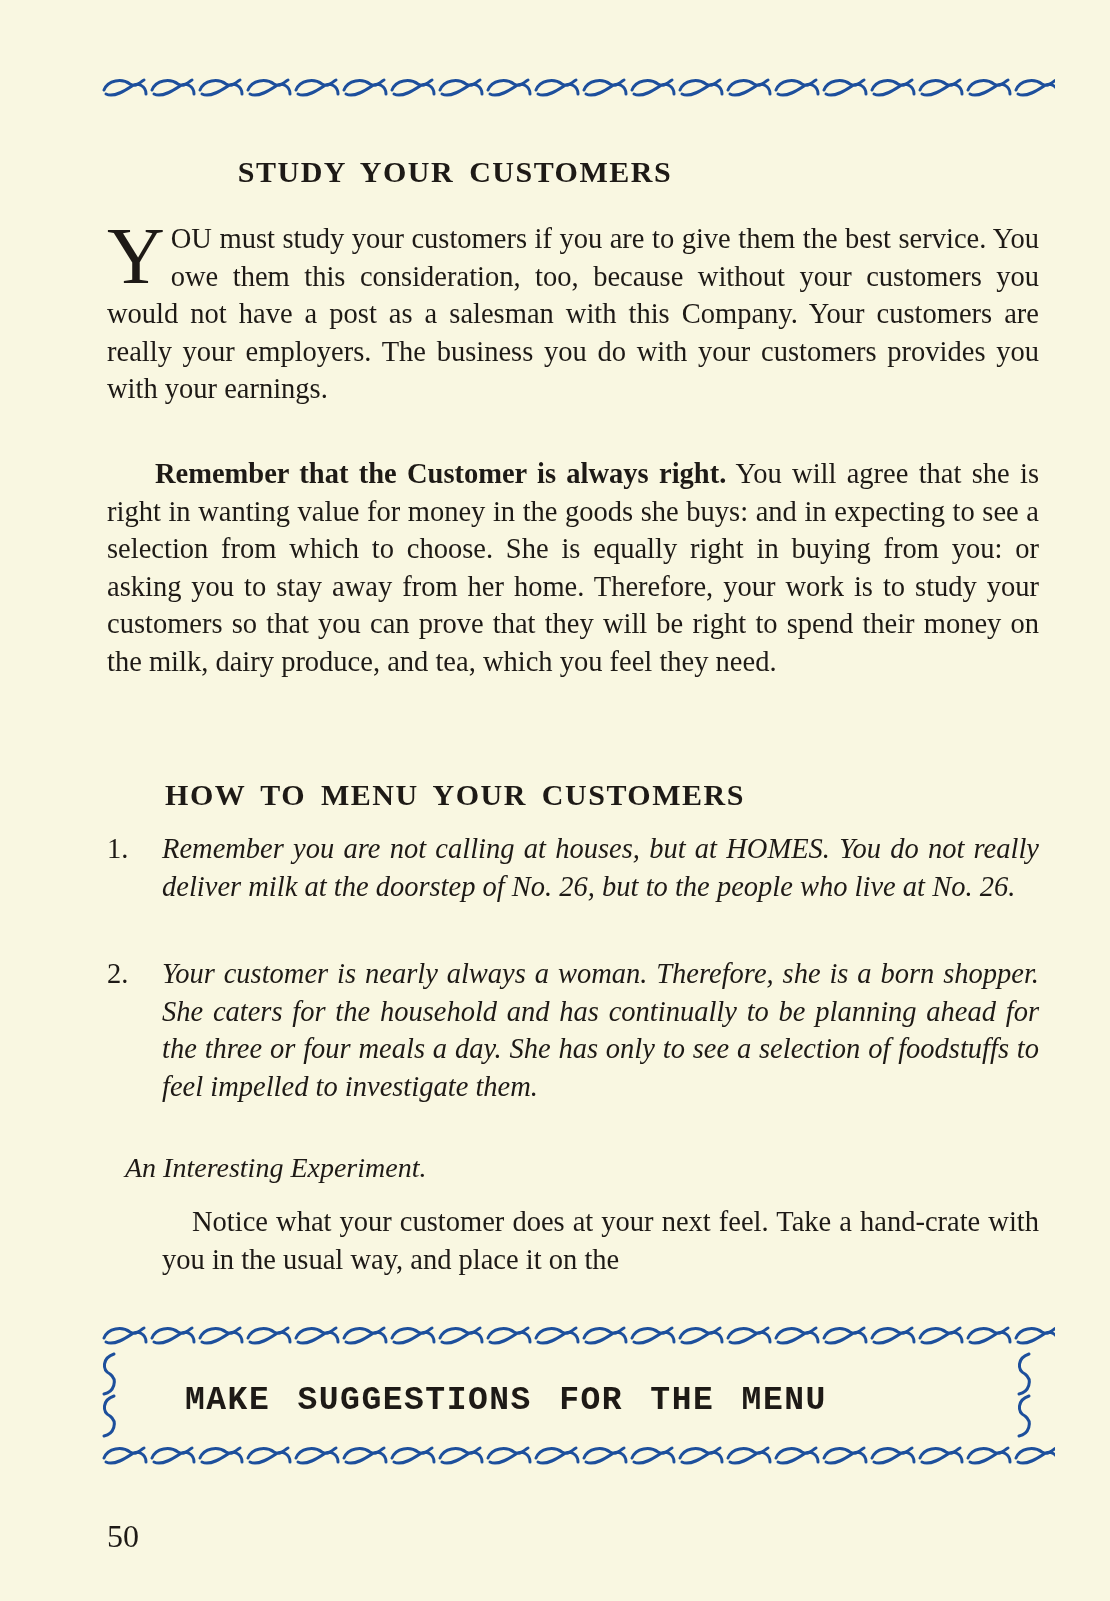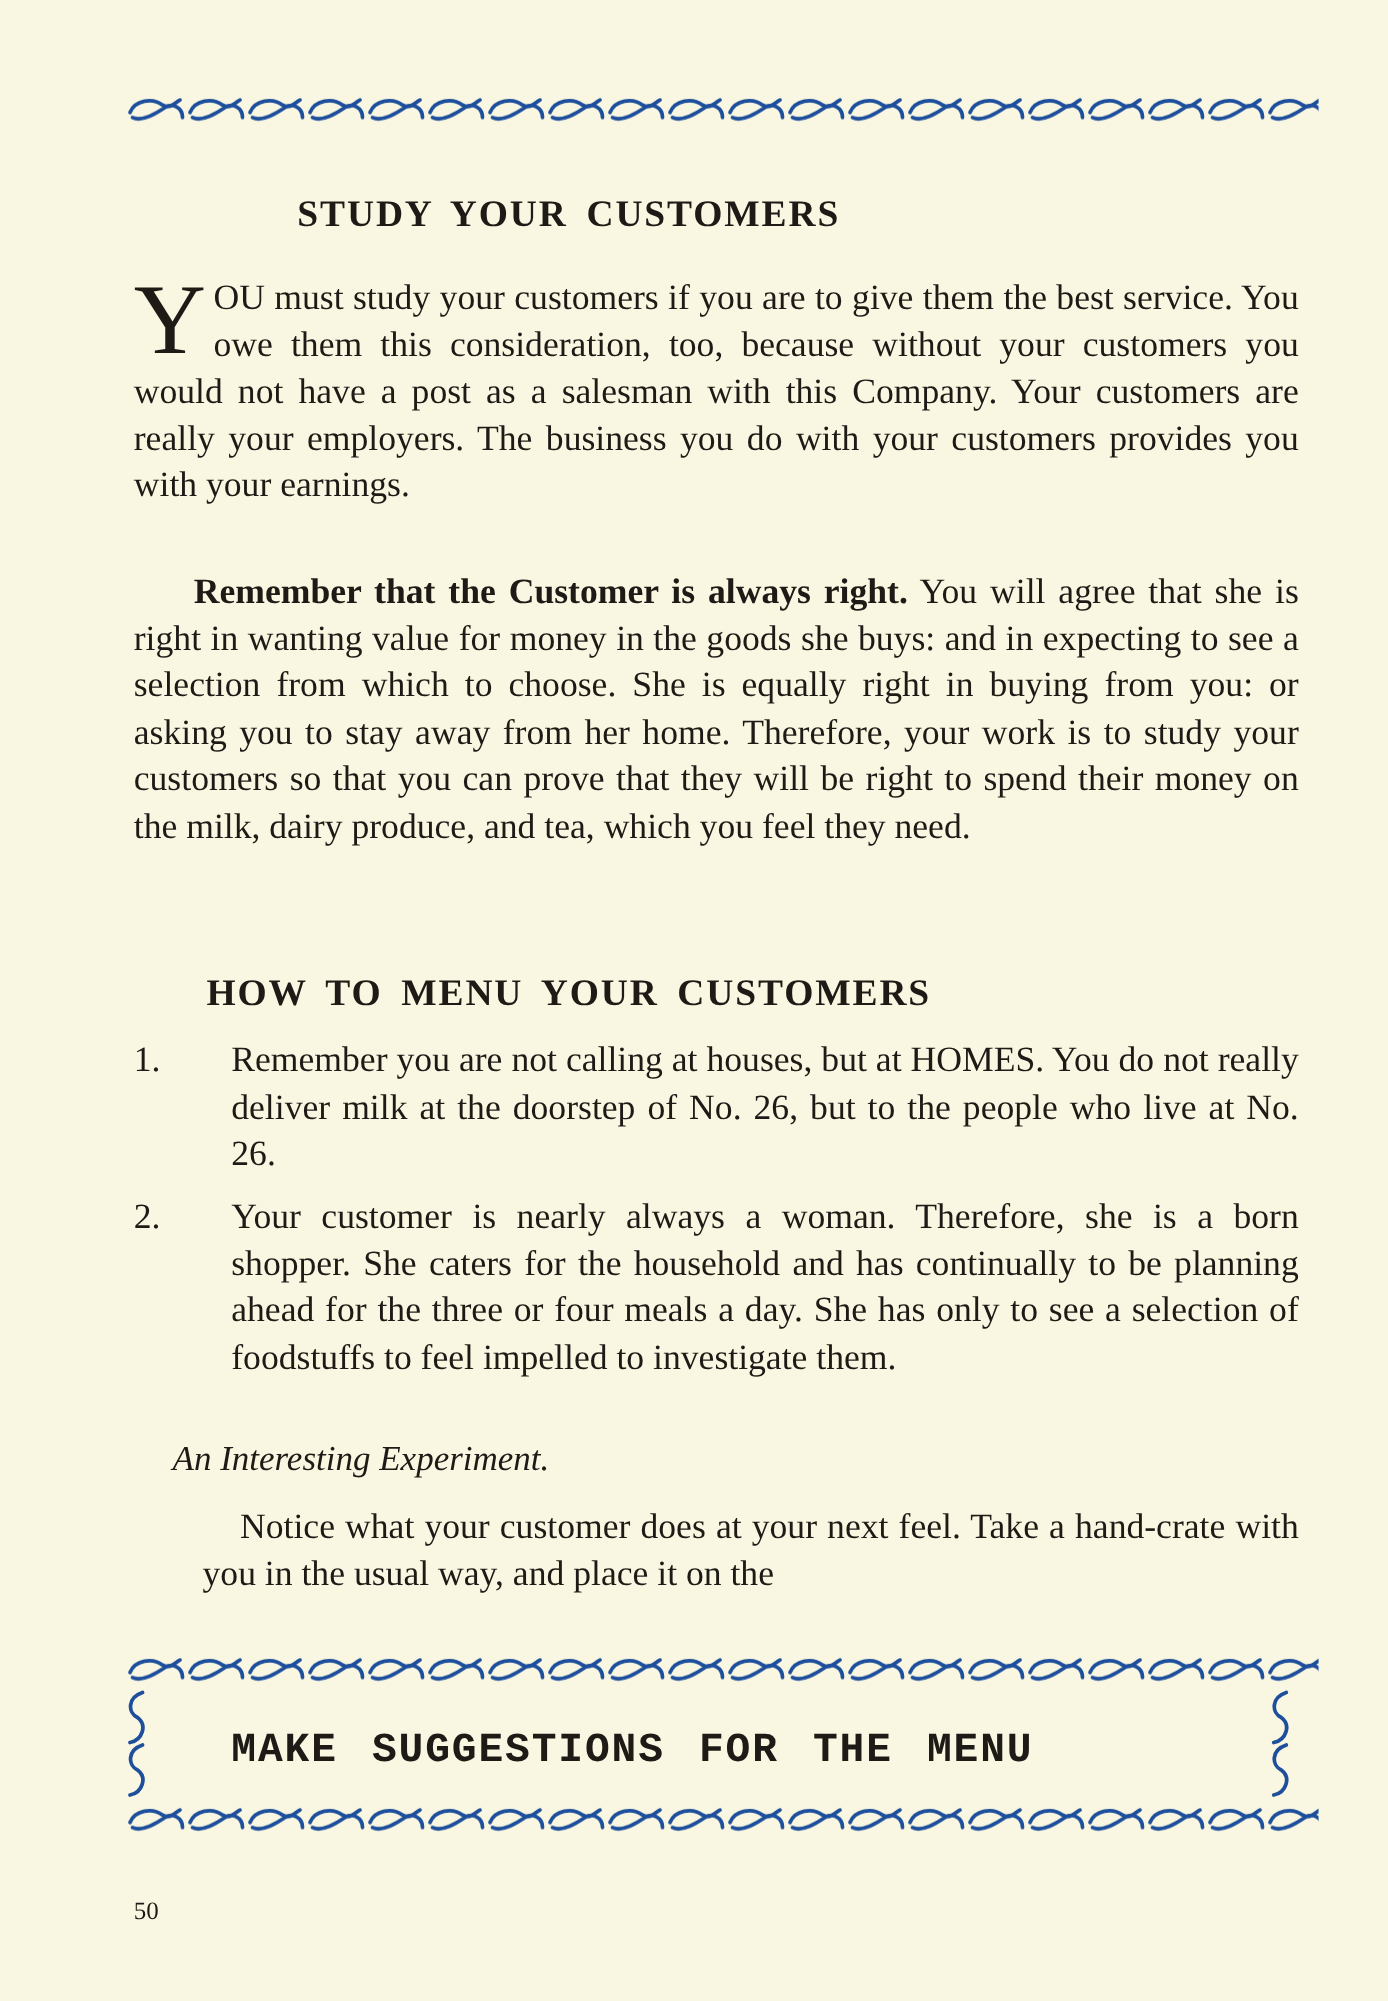"Remember you are not calling" .list-text { font-style: none -> italic; margin-left: 78px -> 55px }
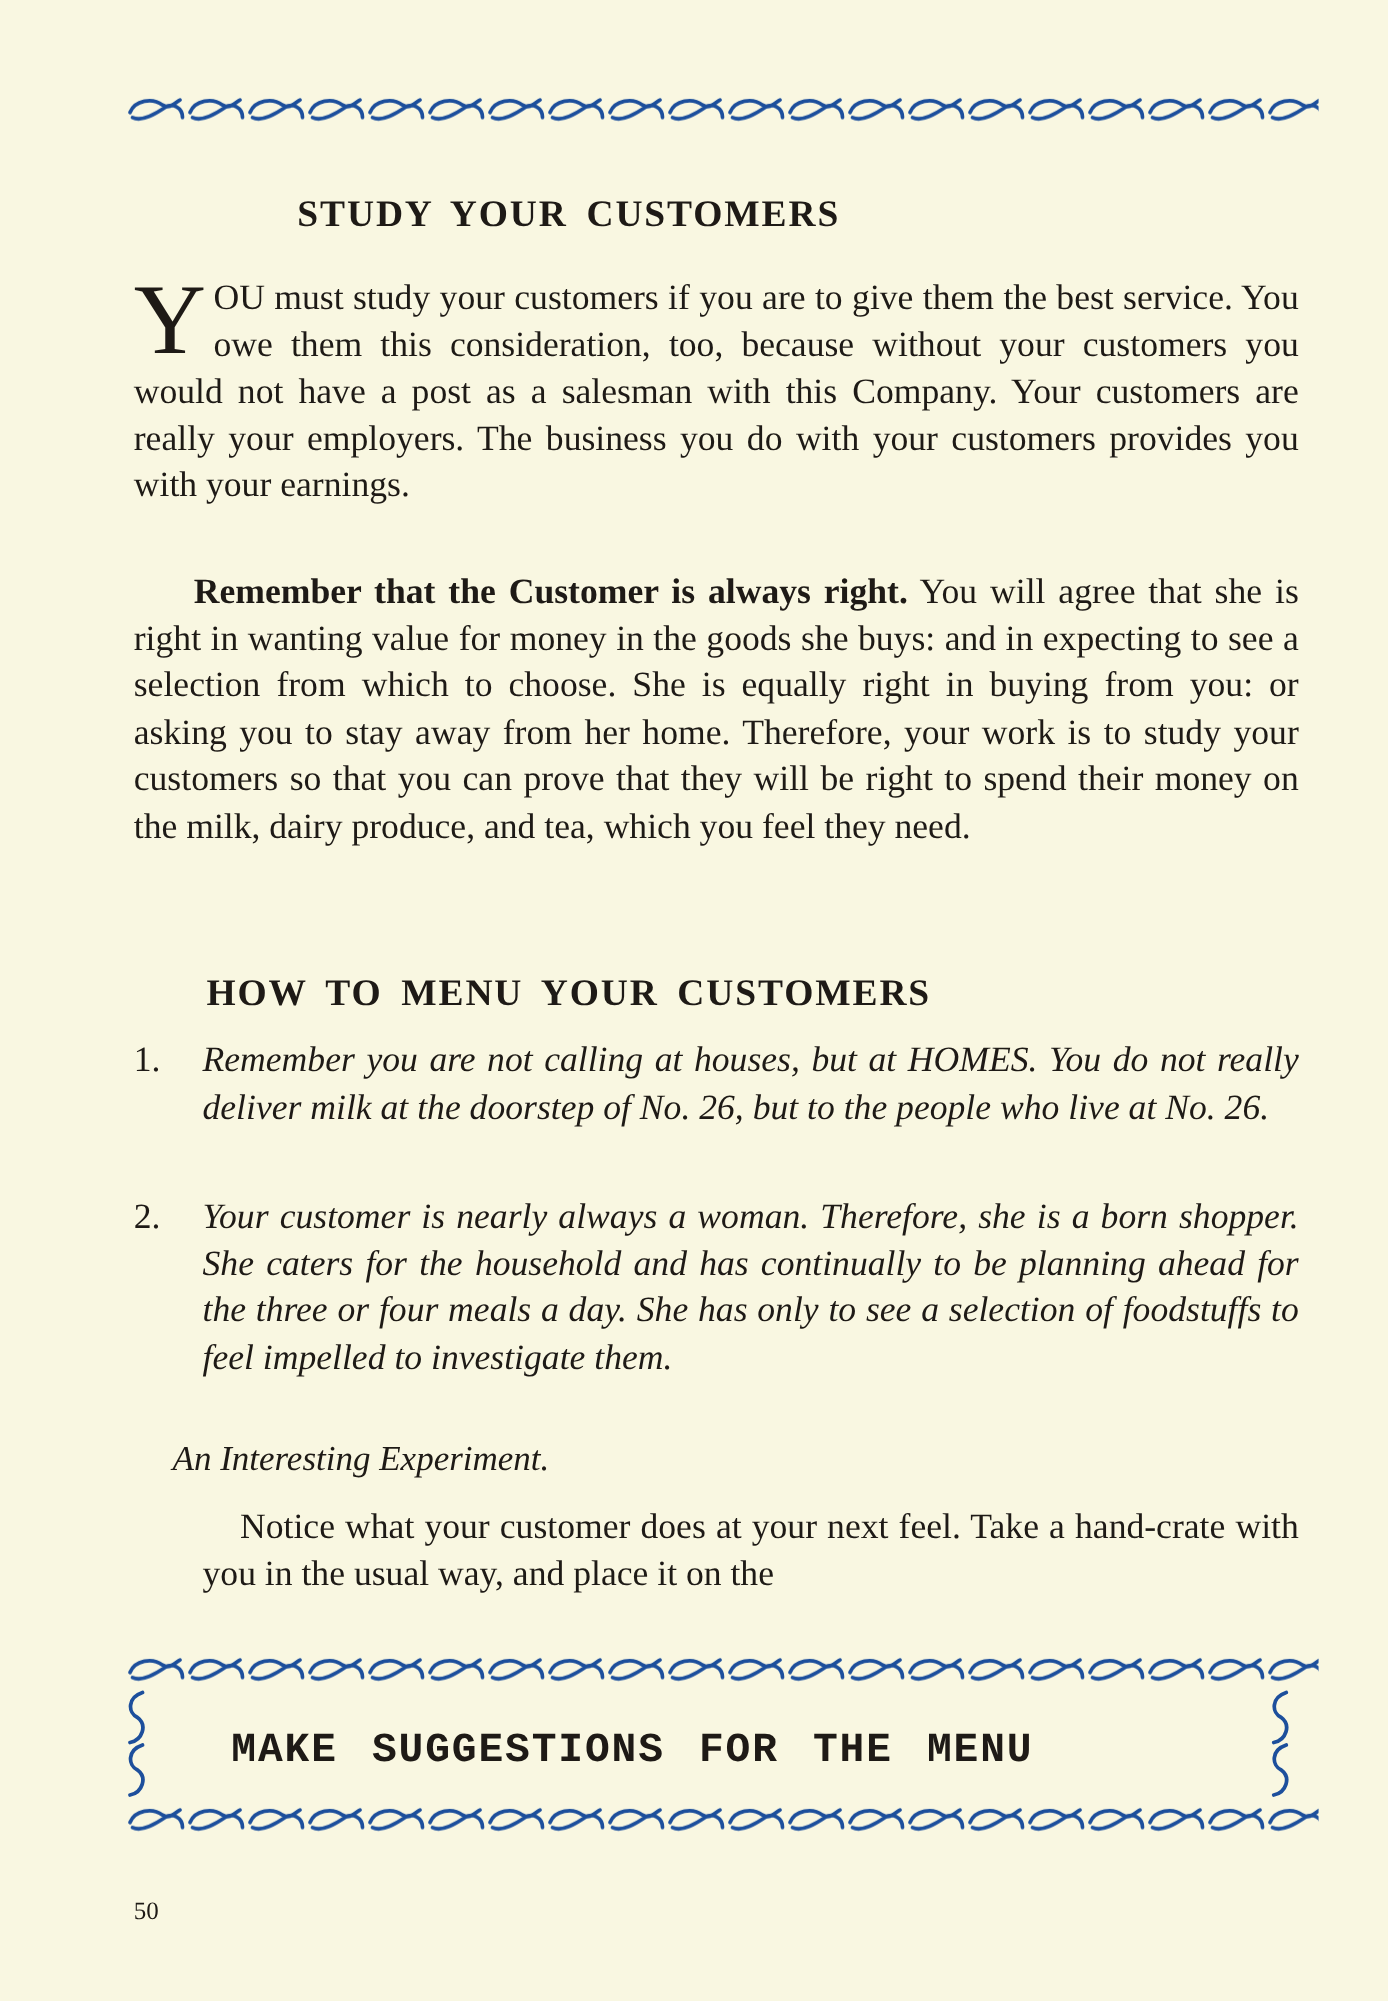"An Interesting Experiment." div.italic-sub { margin-left: 13px -> none }
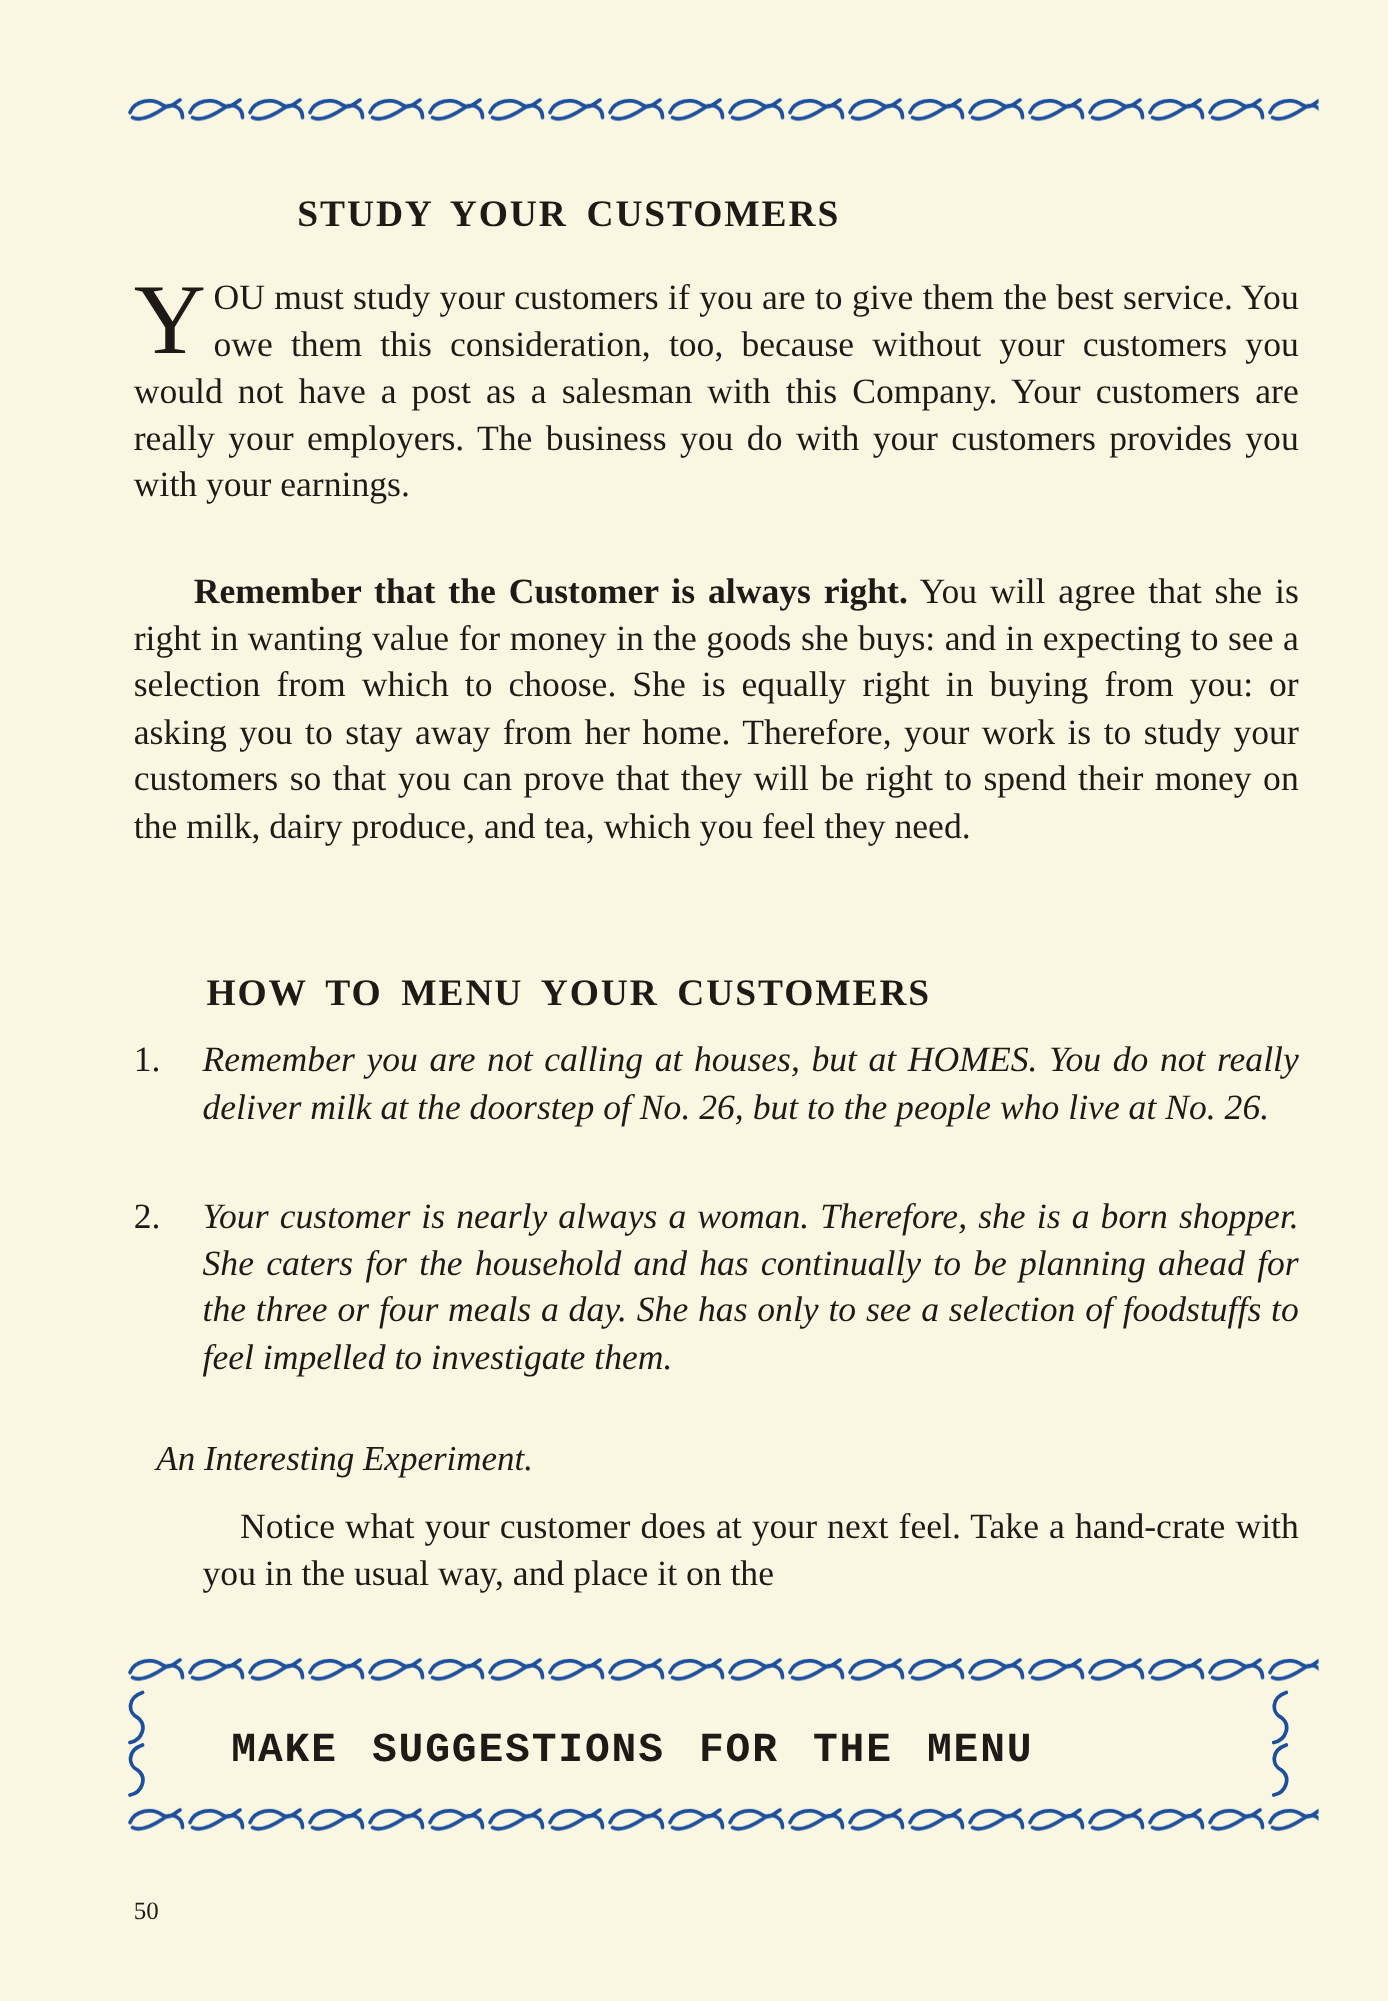"50" .page-num { font-size: 20px -> 32px }
